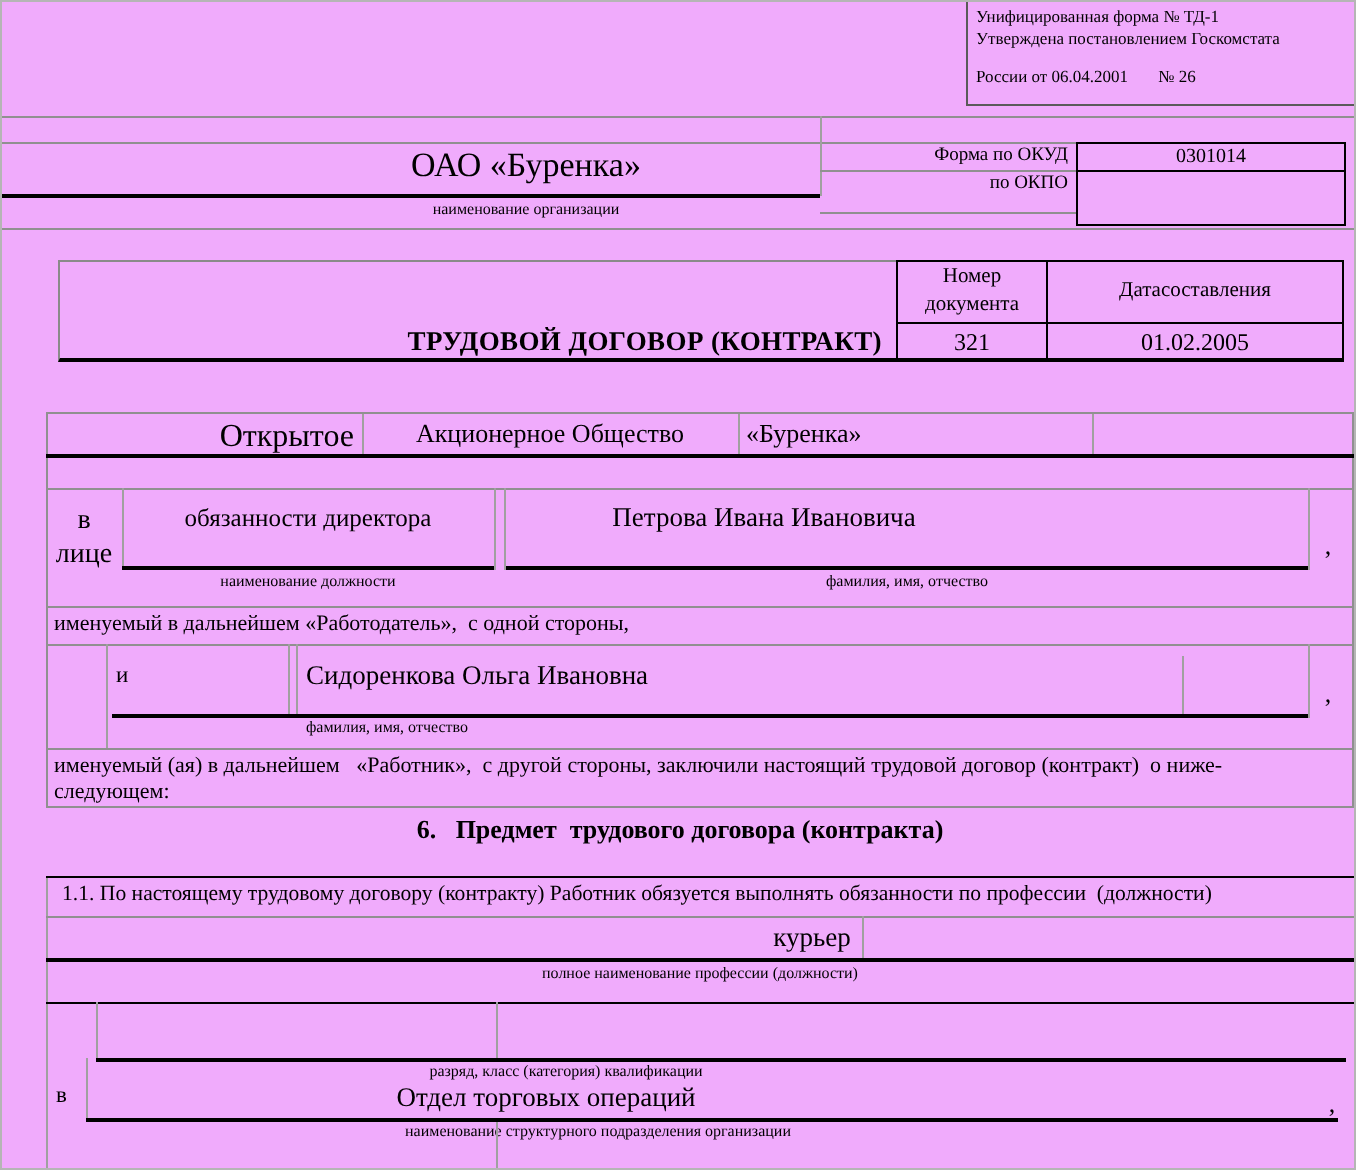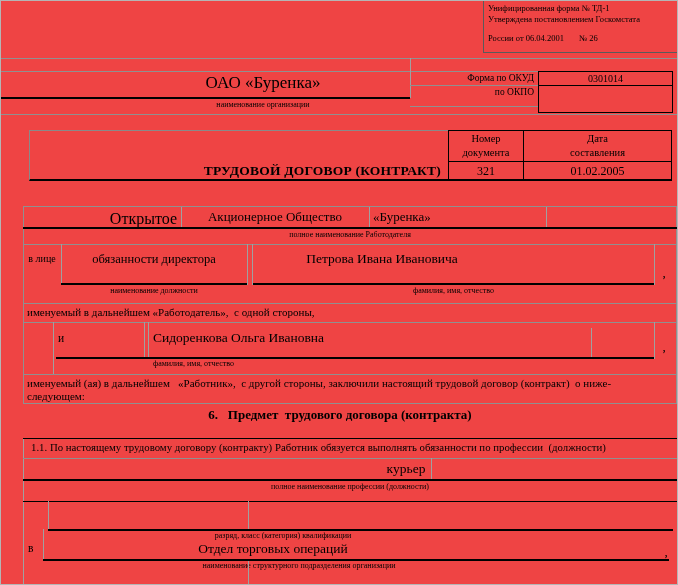"Унифицированная форма № ТД-1" #canvas { background: #ef4444 -> #f0abfc }
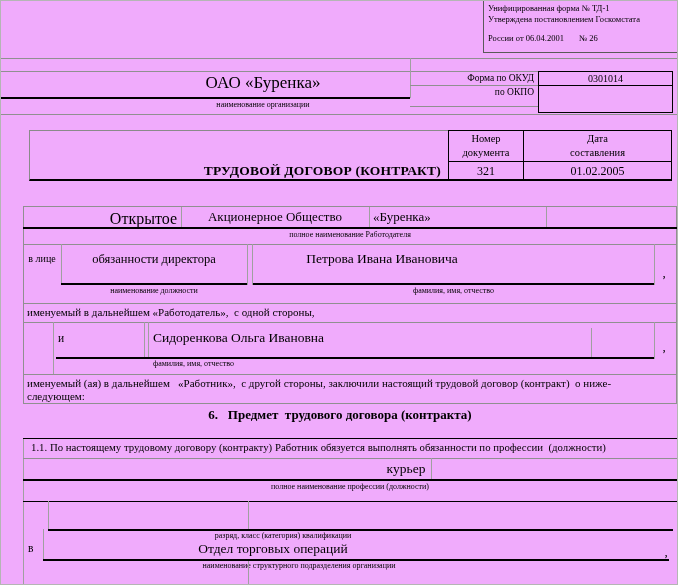"Дата" div.cell { flex-direction: column -> row }
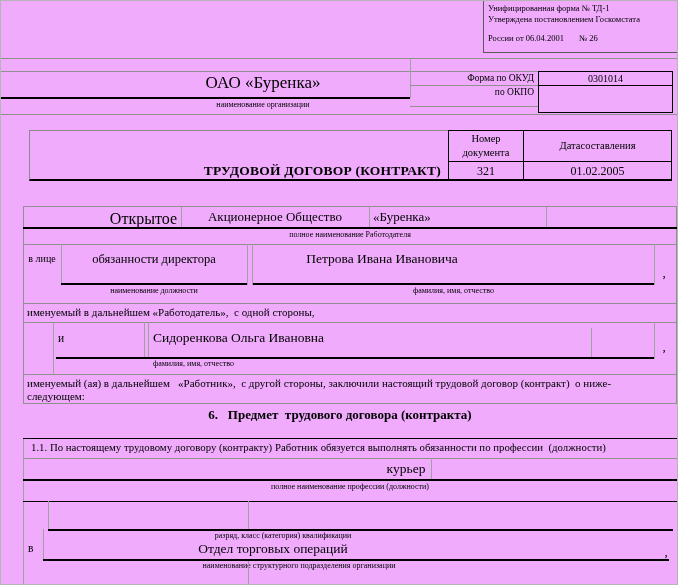"полное наименование Работодателя" div.txt { html: <div>полное наименование Работодателя</div> -> none }
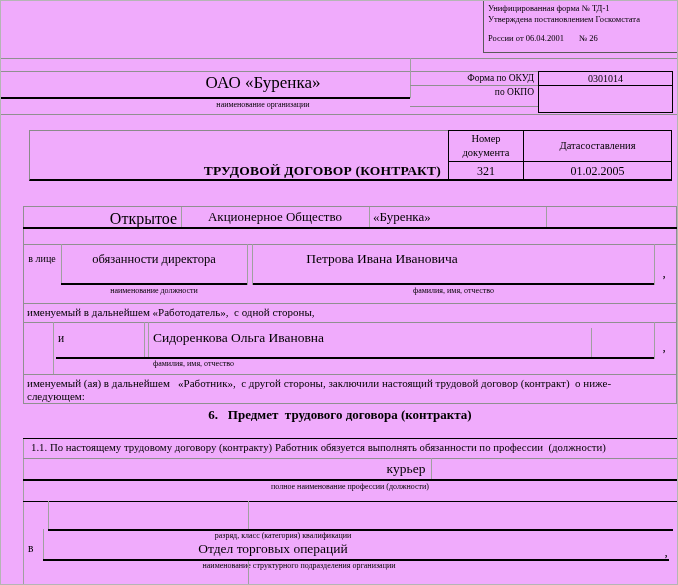"в лице" div.txt { font-size: 10px -> 14px }
